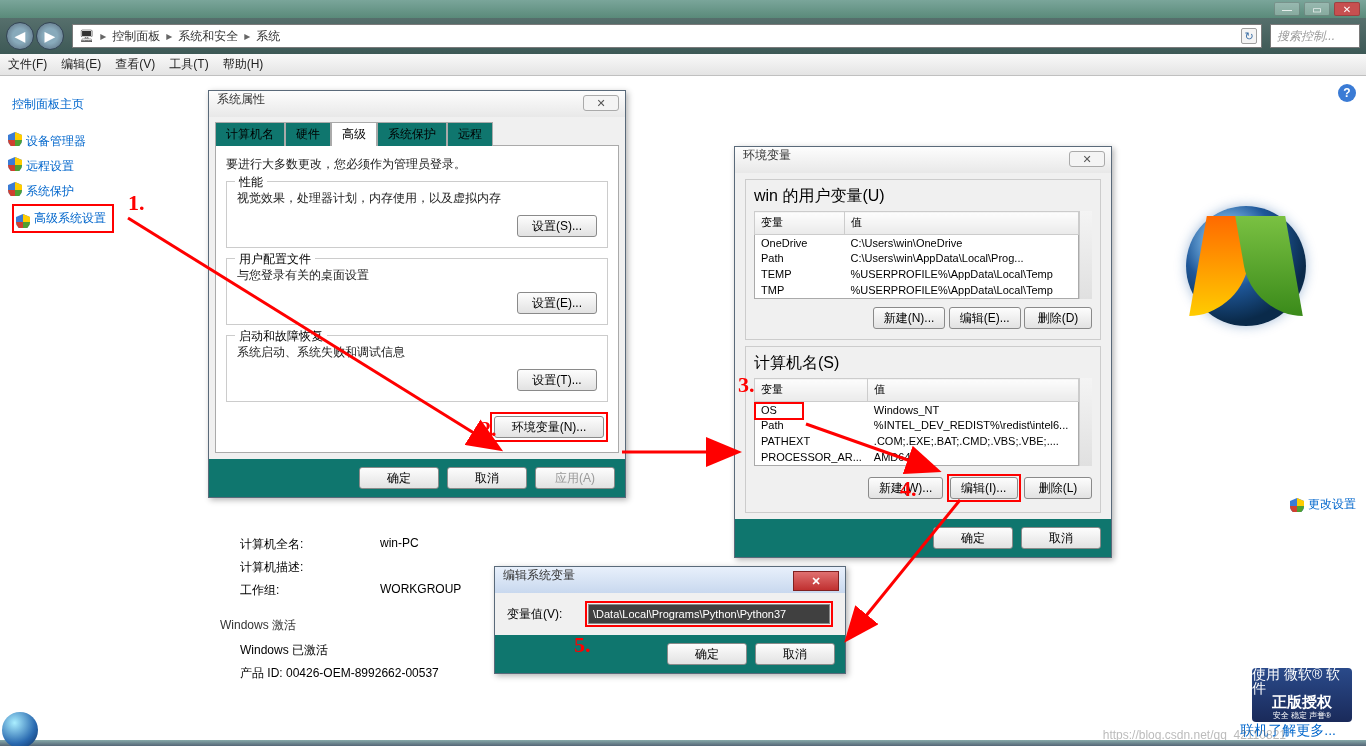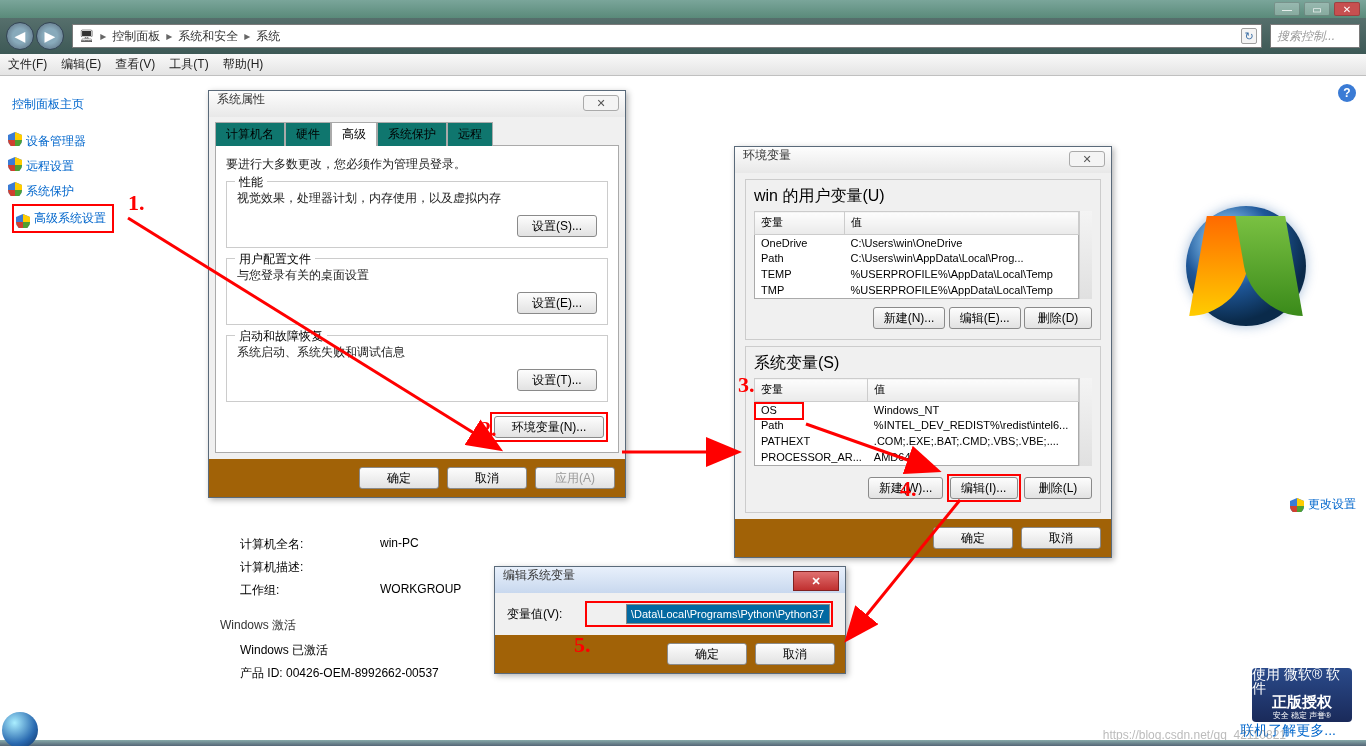"系统变量(S)" div.legend2 { text: 系统变量 -> 计算机名 }
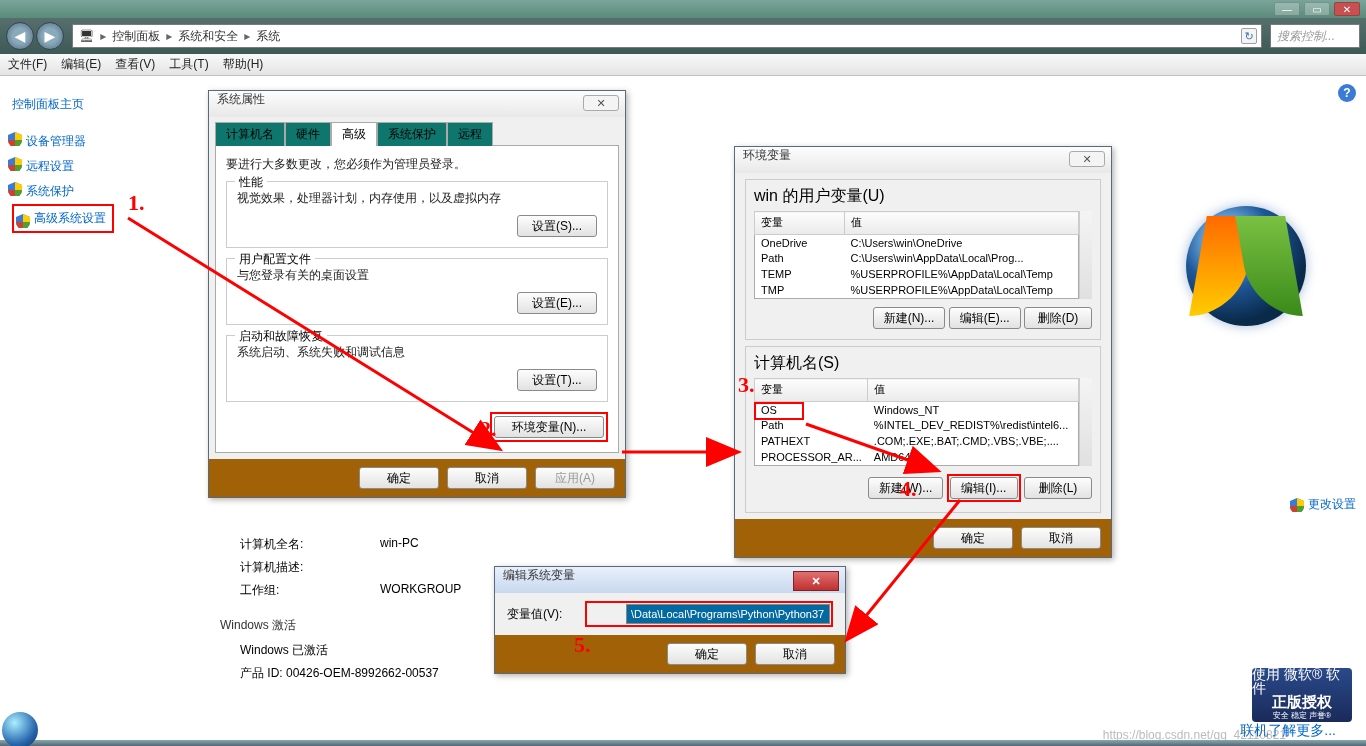"确定" .dlg-buttons { background: #a16207 -> #0f766e }
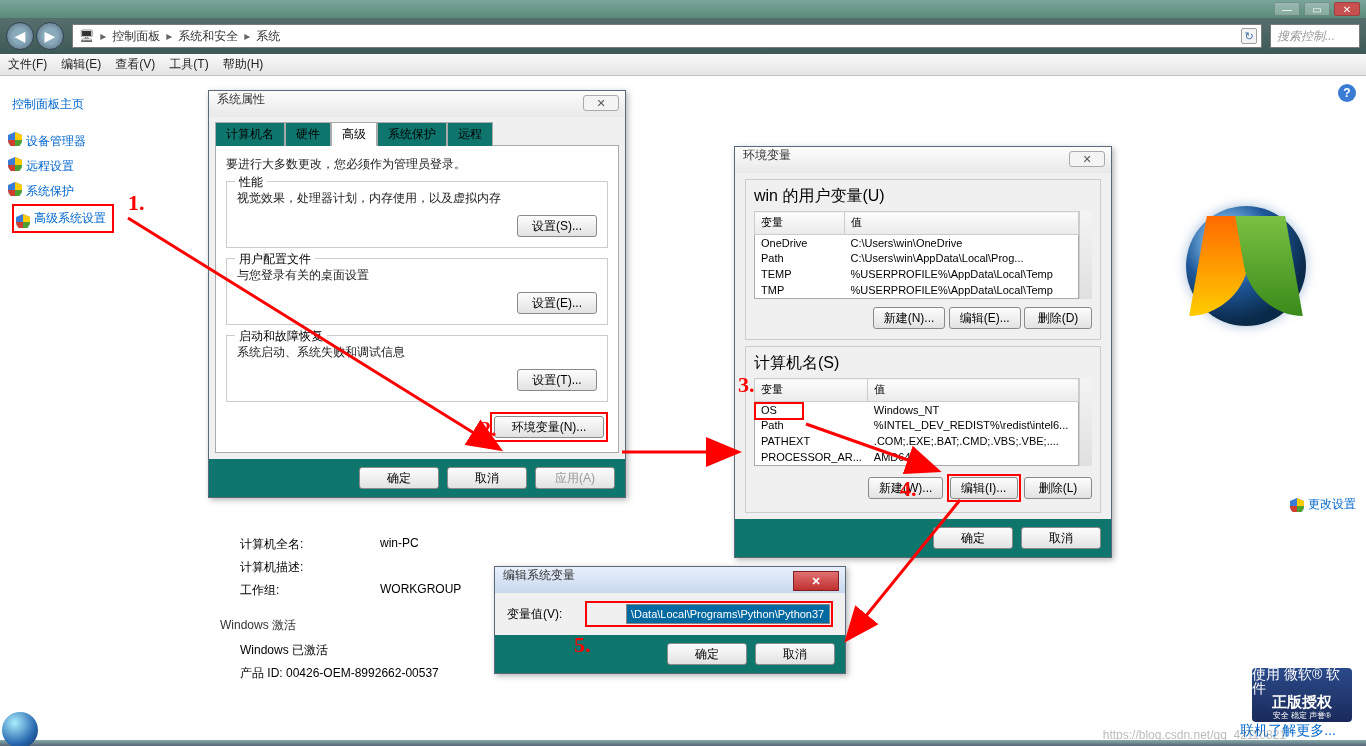"\Data\Local\Programs\Python\Python37" .editdlg input.selected { background: #0369a1 -> #404040; margin-left: 38px -> none }
